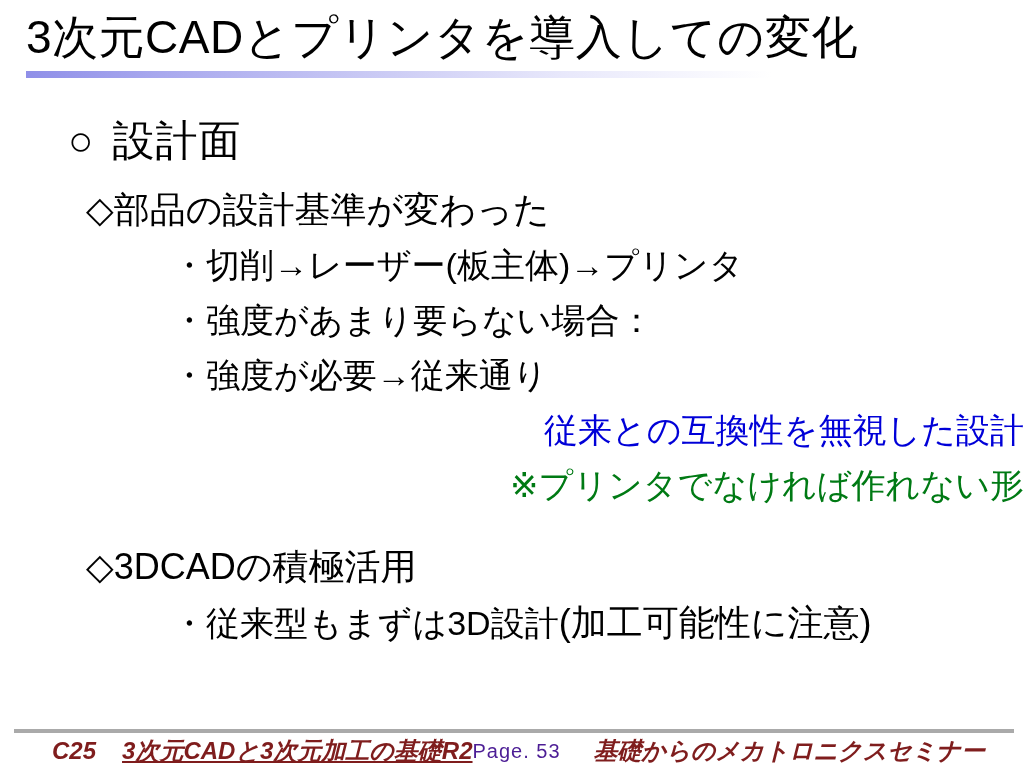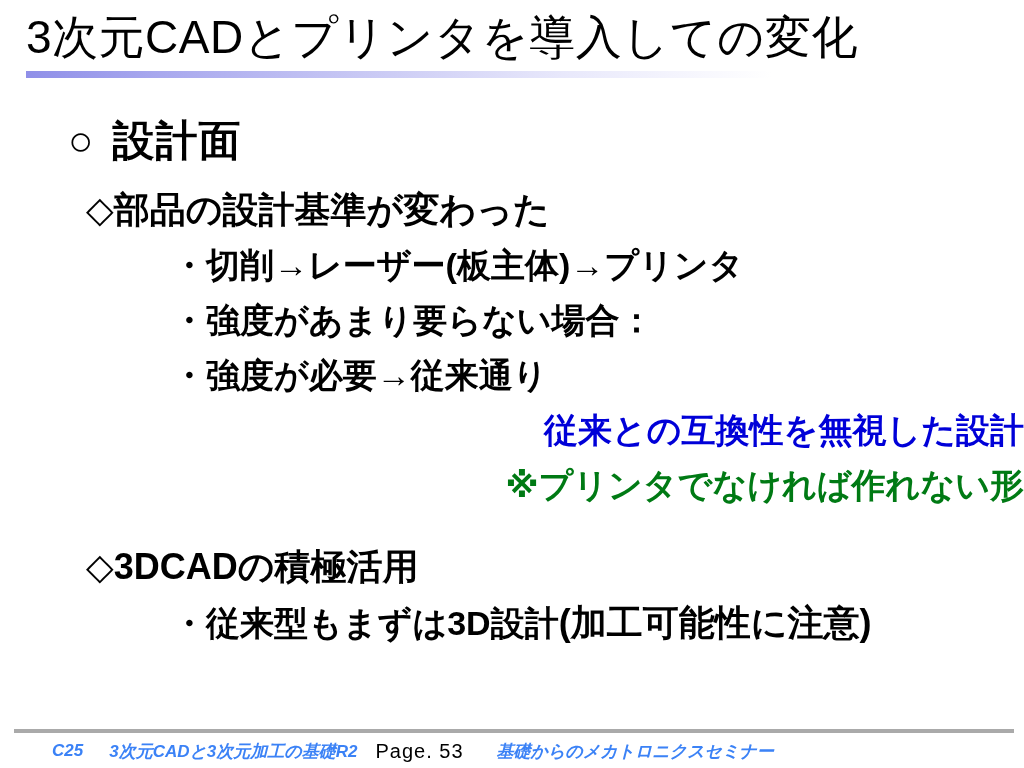"○ 設計面" .line { font-weight: 700 -> 400 }
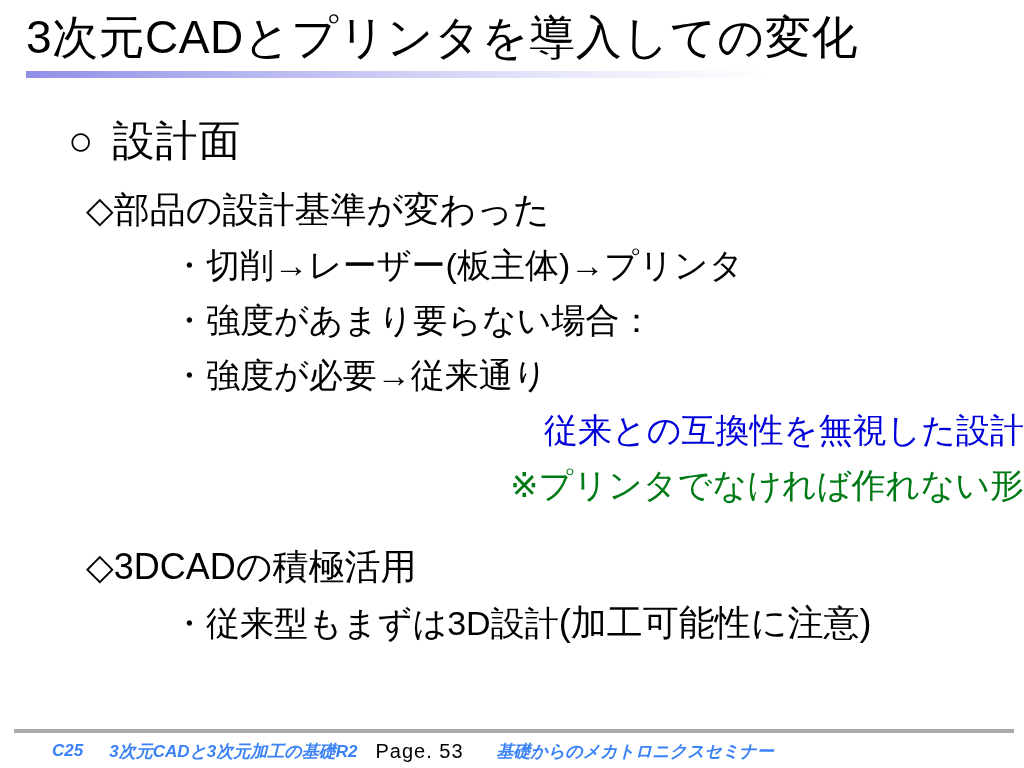"C25" .footer-code, .footer-course, .footer-seminar { color: #3b82f6 -> #7f1d1d; font-size: 17px -> 24px }
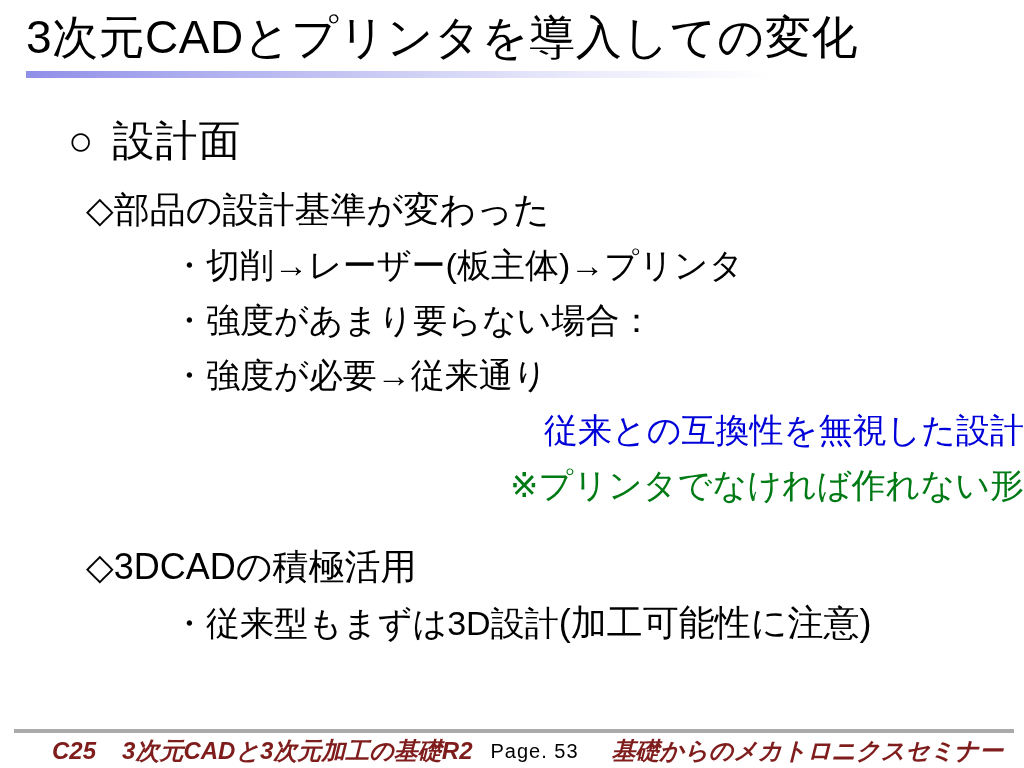"3次元CADと3次元加工の基礎R2" .footer-course { text-decoration: none -> underline }
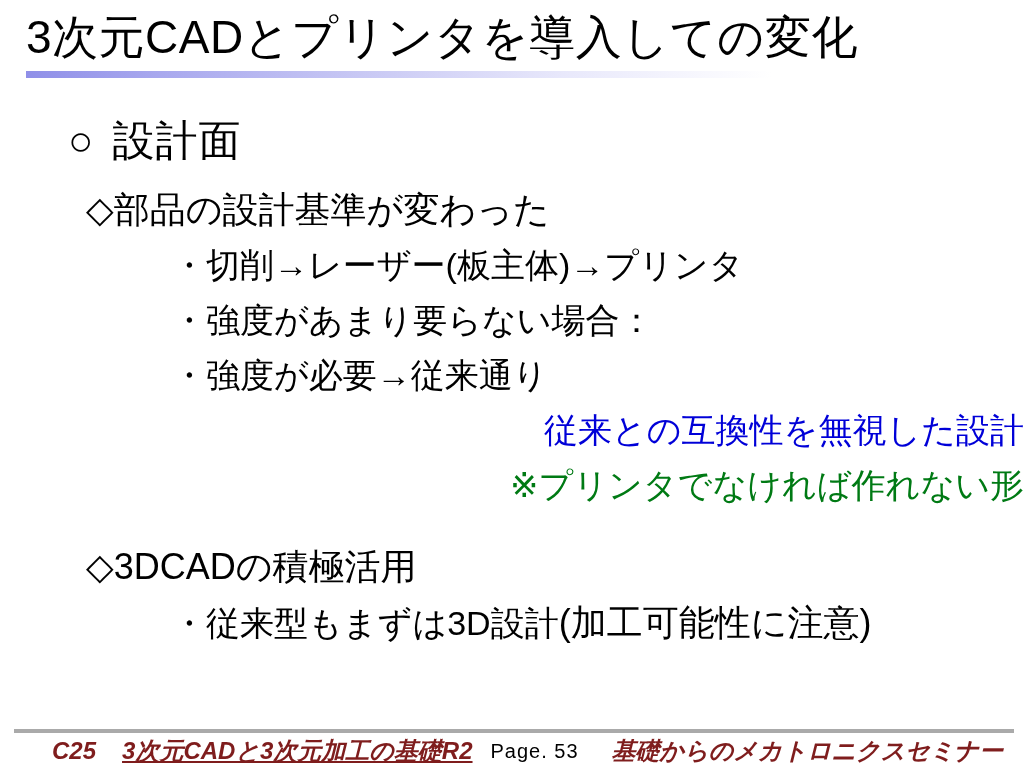"Page. 53" .footer-page { color: #000000 -> #4c1d95; margin-left: 18px -> none }
